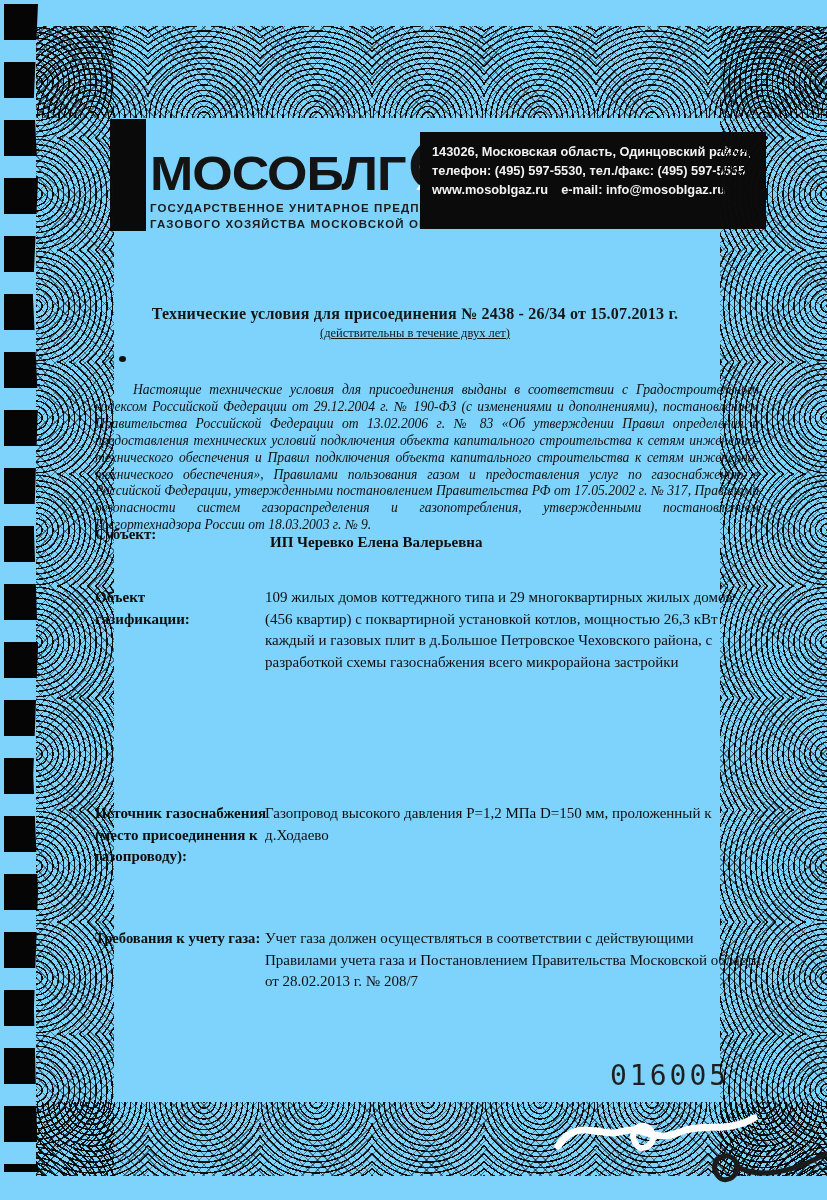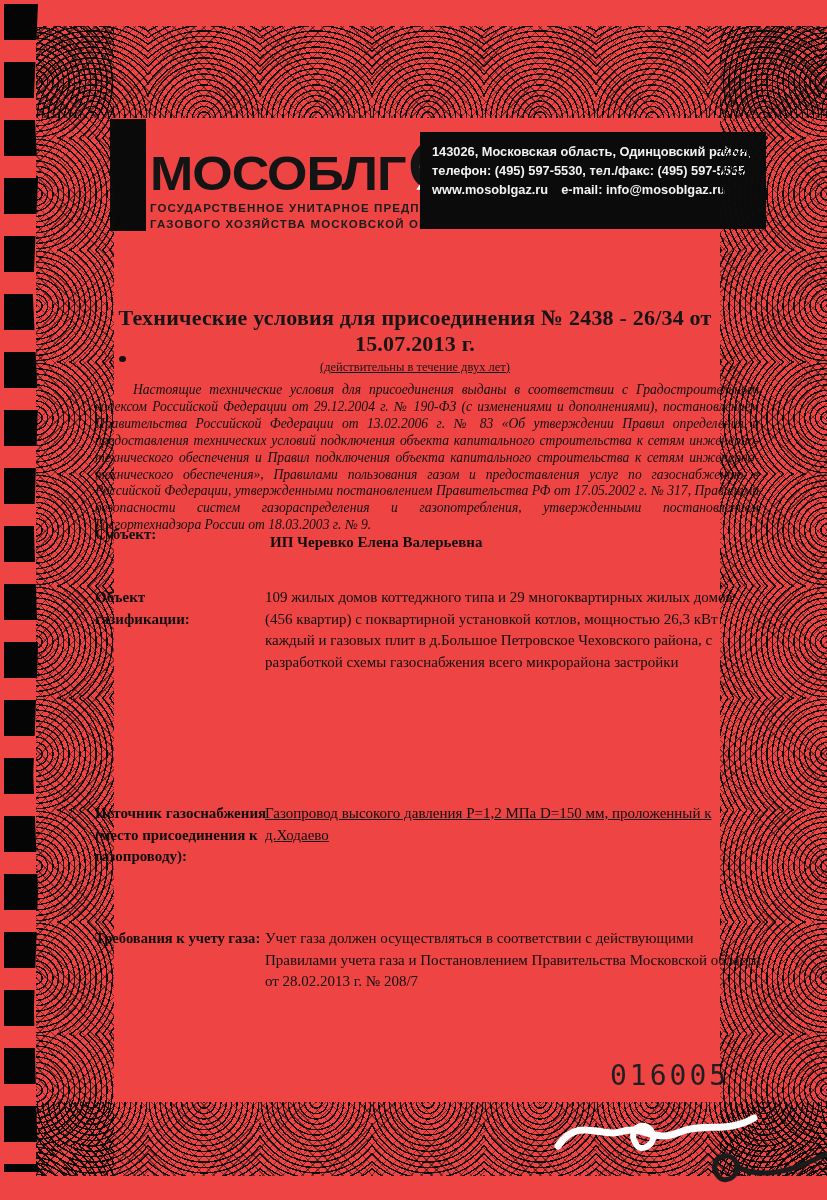"МОСОБЛГ" .page { background: #ef4444 -> #7dd3fc }
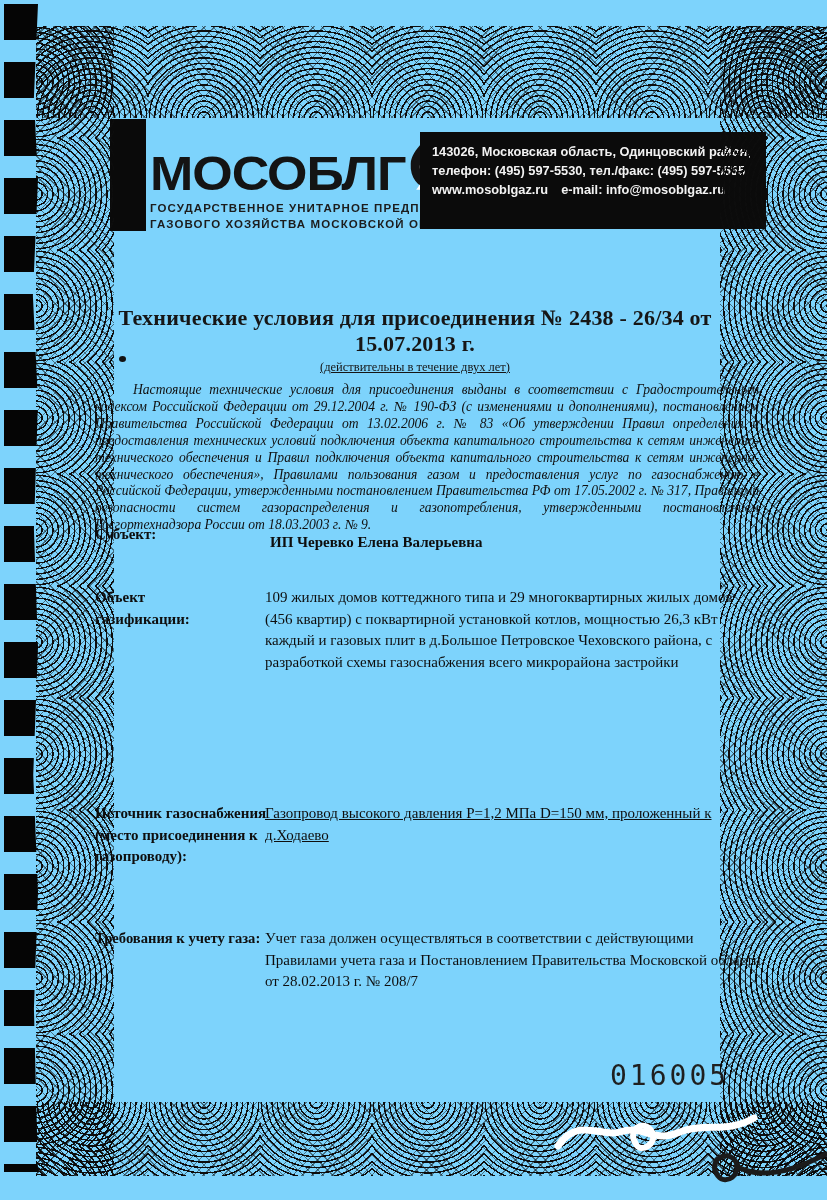"Технические условия для присоединения №" .doc-title .main { font-size: 22px -> 16px }
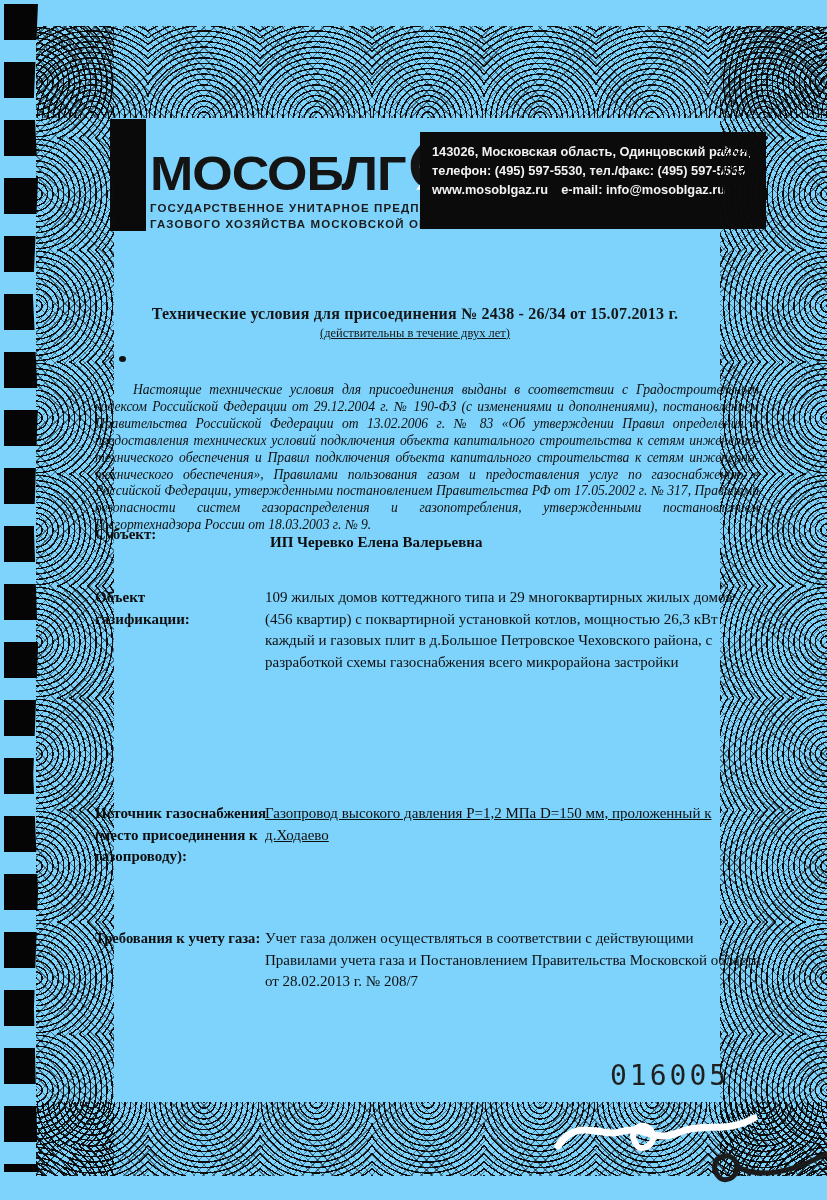"Газопровод высокого давления Р=1,2 МПа" .f-source .value { text-decoration: underline -> none }
